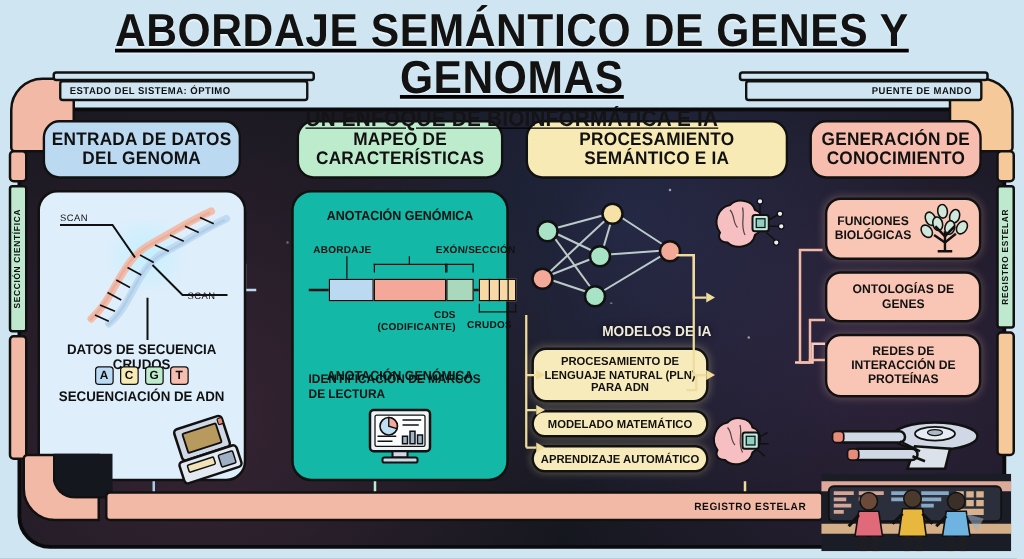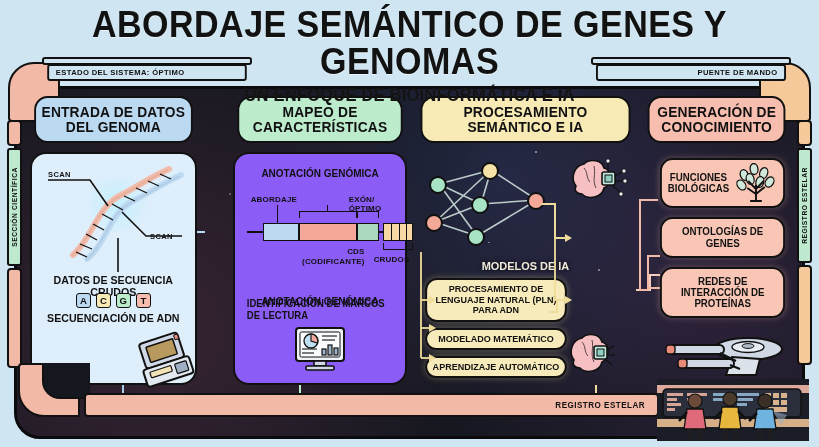"ABORDAJE SEMÁNTICO DE GENES Y" .title-wrap { text-decoration: none -> underline }
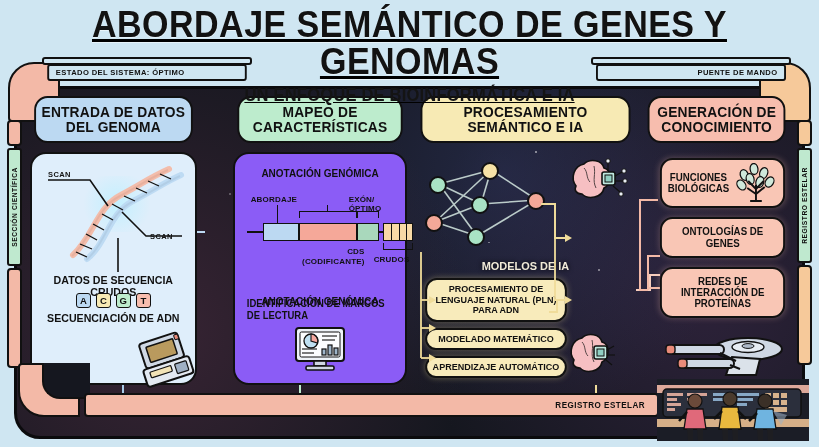"SCAN" .scanlbl { font-weight: bold -> normal }
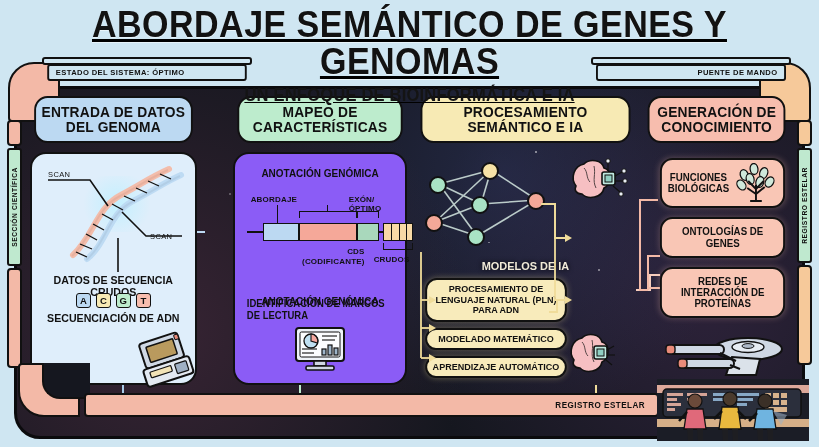"ANOTACIÓN GENÓMICA" .b-green { background: #8b5cf6 -> #14b8a6 }
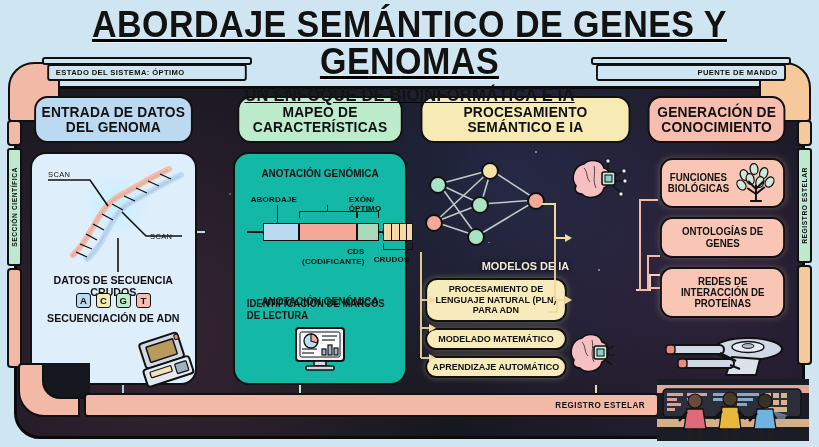"EXÓN/ÓPTIMO" div.glabel { text: EXÓN/ÓPTIMO -> EXÓN/SECCIÓN }
